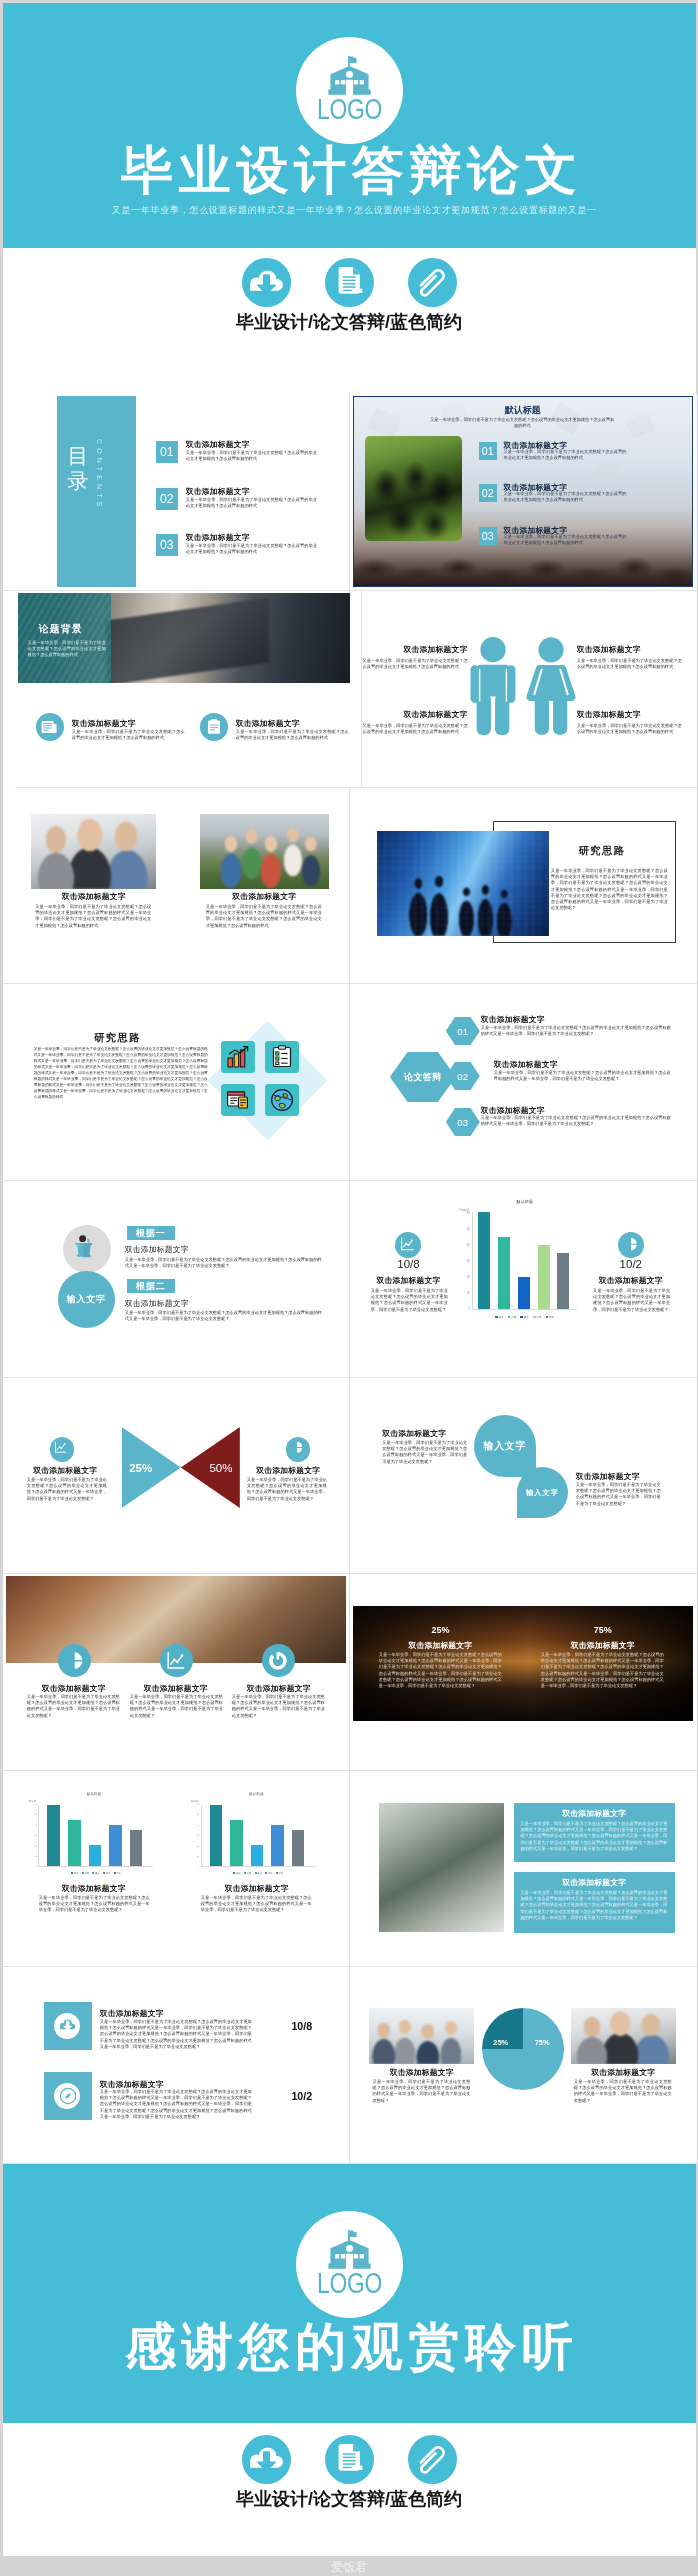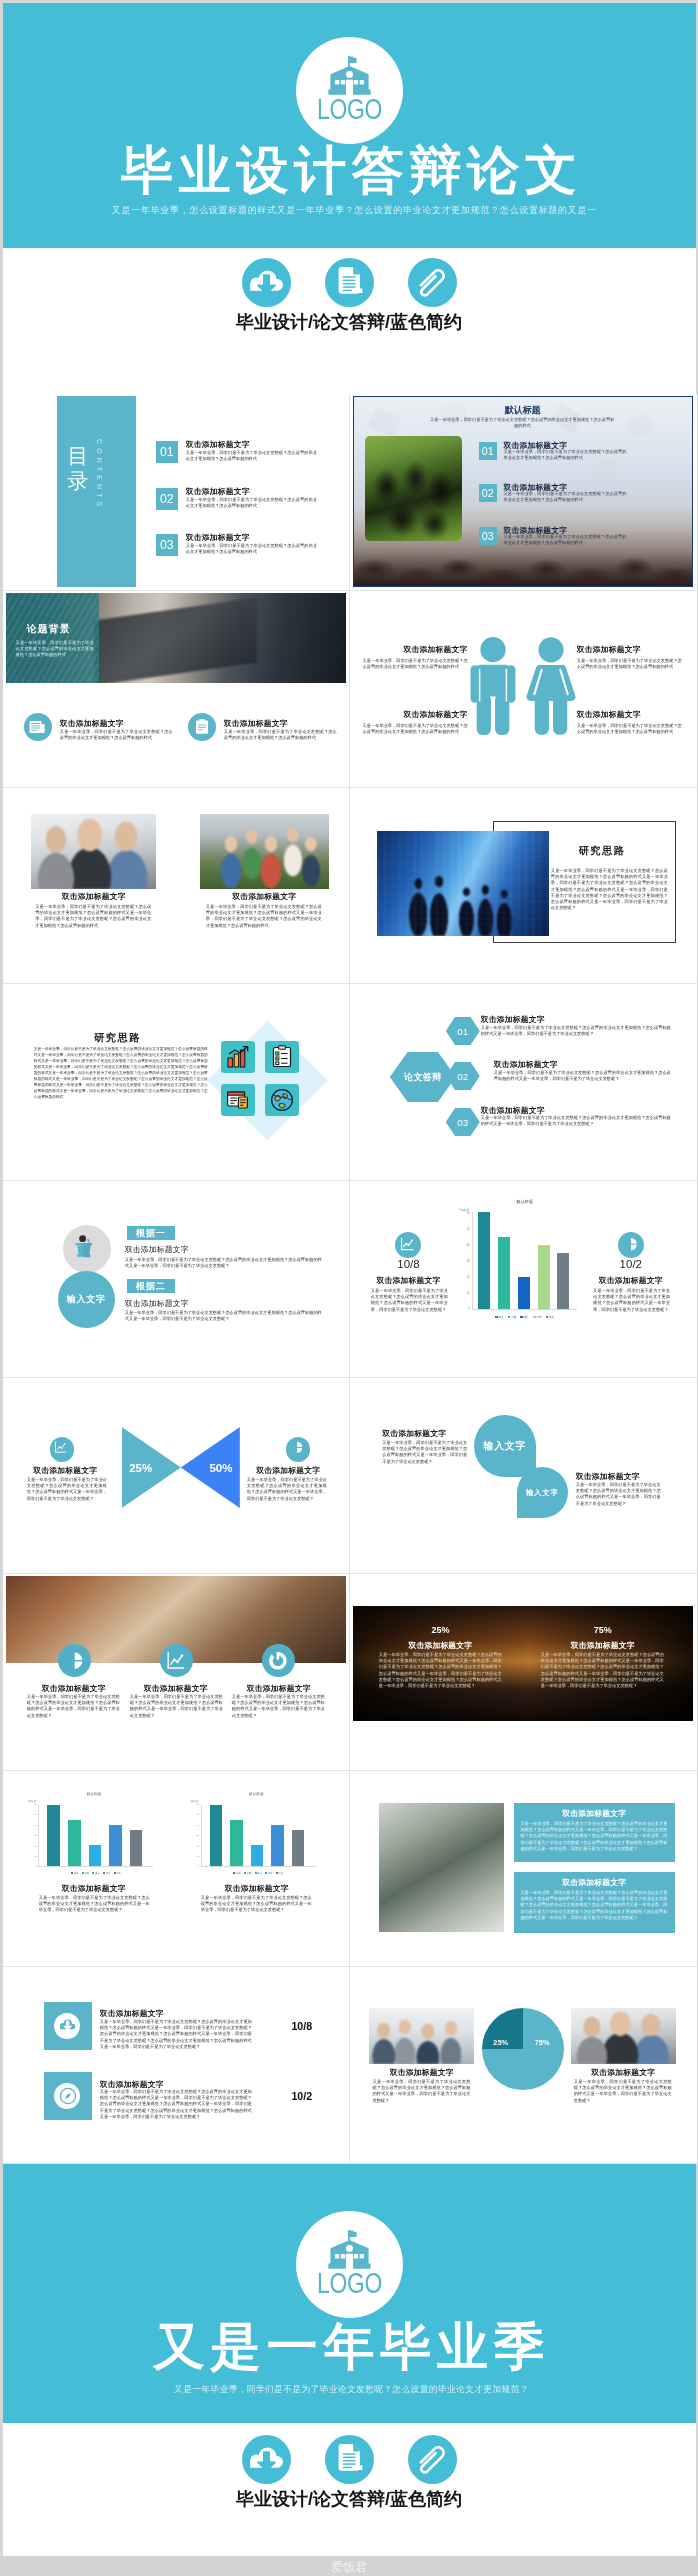"论题背景" div.cell { left: 0 -> 12px }
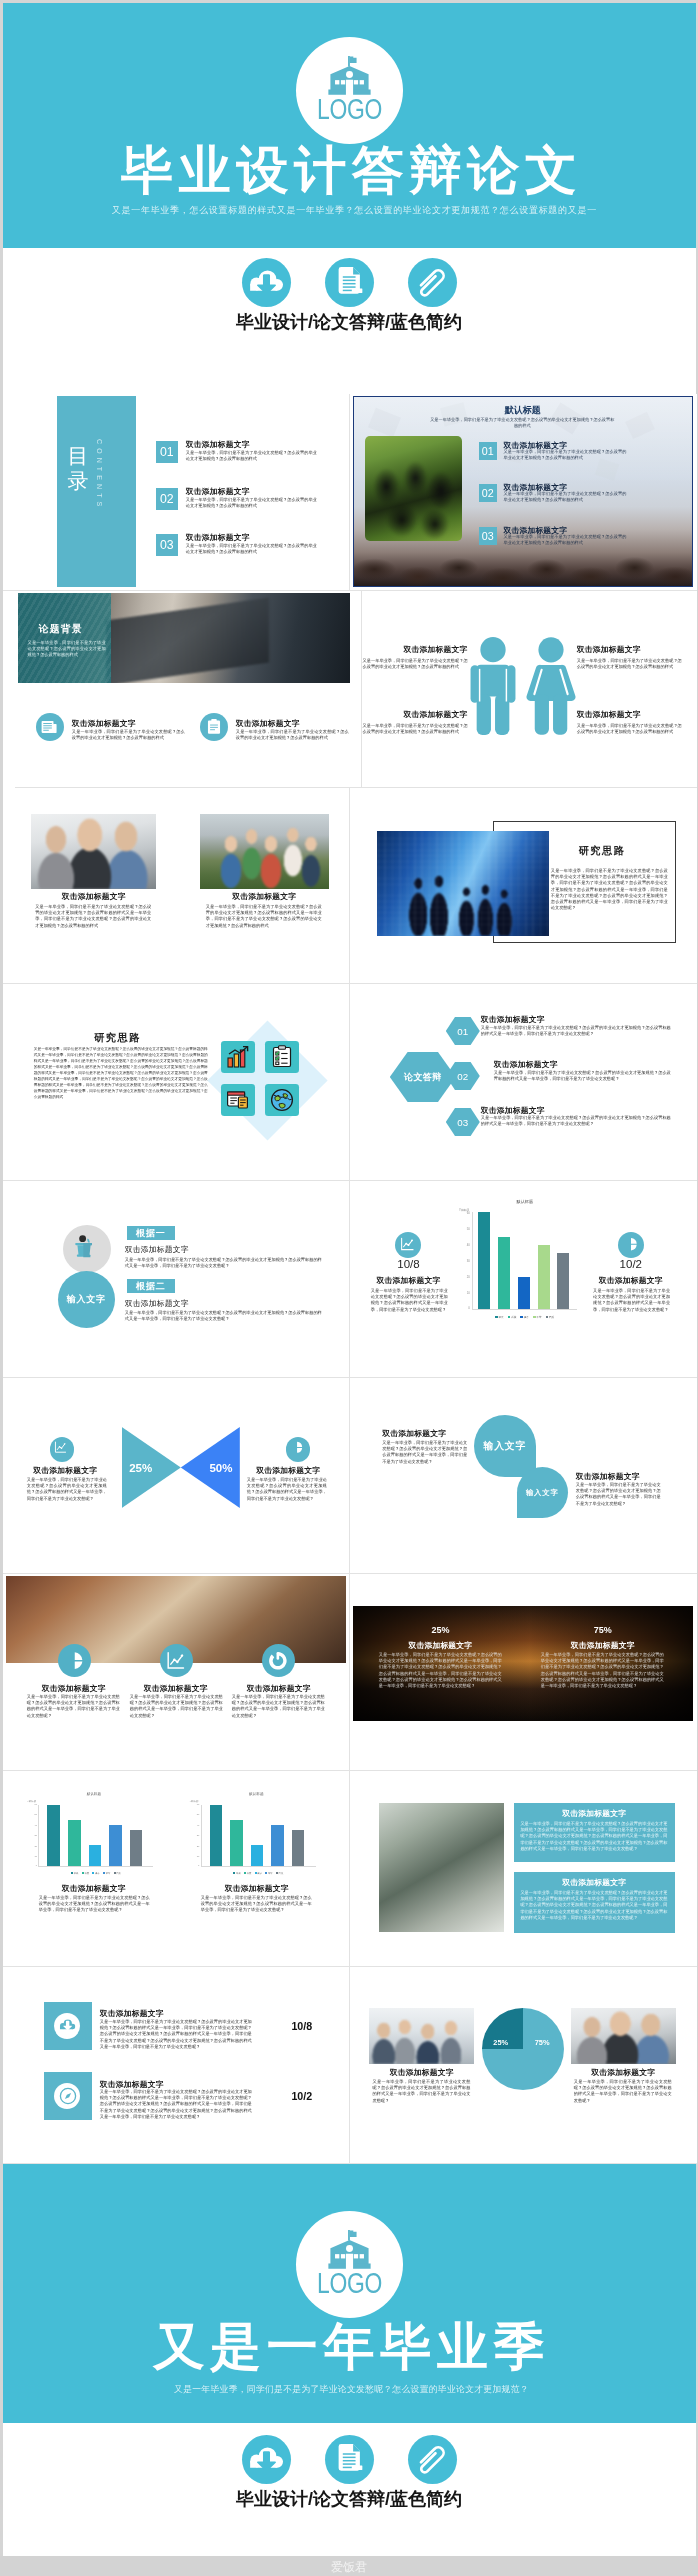"50%" div.a { background: #3b82f6 -> #7f1d1d; font-weight: 700 -> 400 }
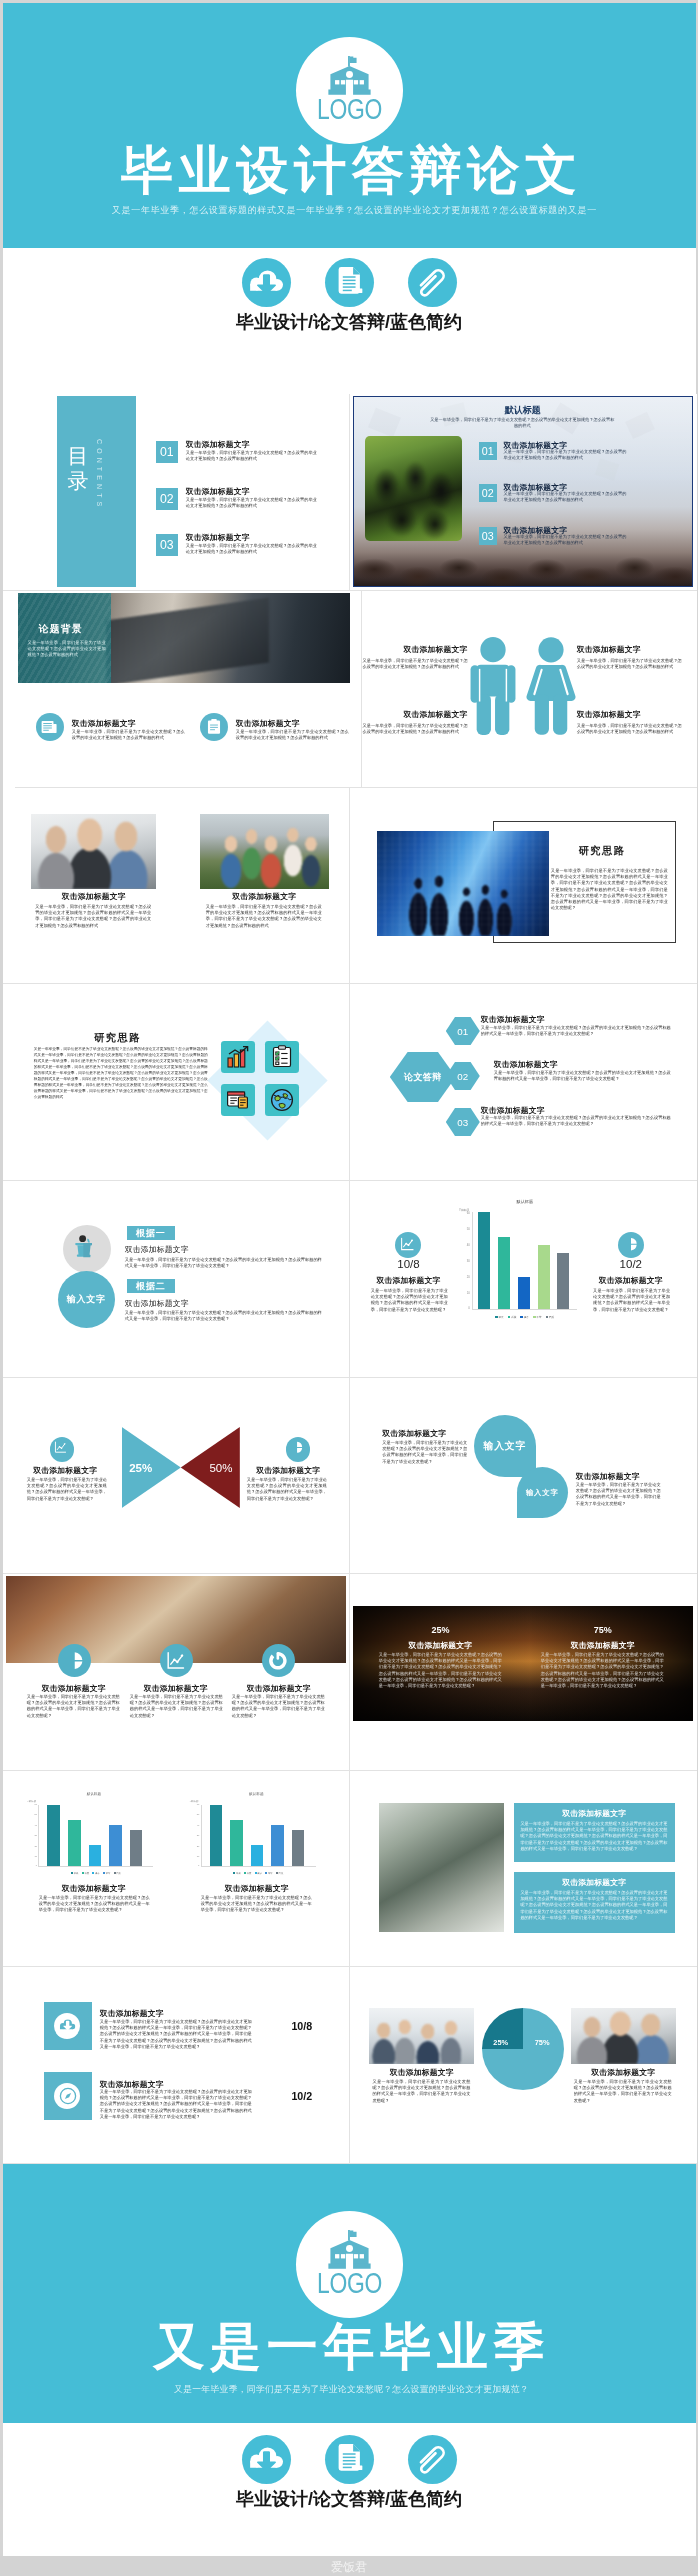"又是一年毕业季" div.foot-title { text: 又是一年毕业季 -> 感谢您的观赏聆听 }
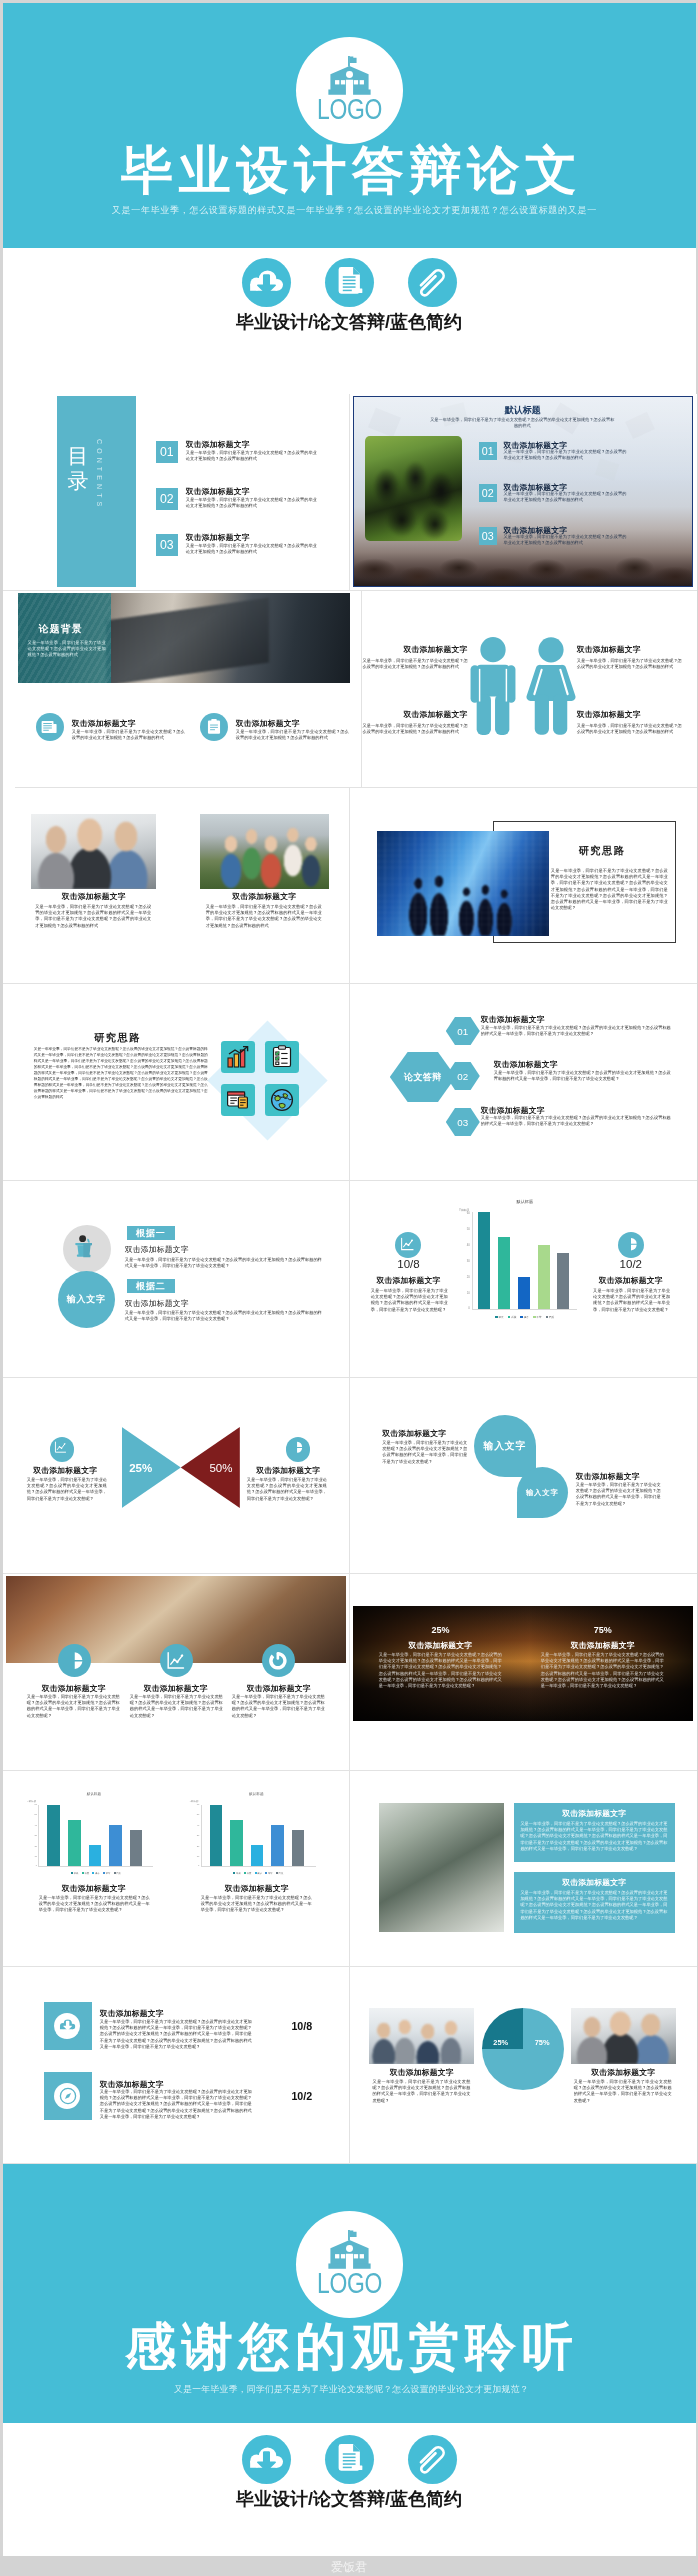"又是一年毕业季，同学们是不是为了毕业论文发愁呢？怎么设置的毕业论文才更加规范？" div.foot-sub { html: <div>又是一年毕业季，同学们是不是为了毕业论文发愁呢？怎么设置的毕业论文才更加规范？</div> -> none }
